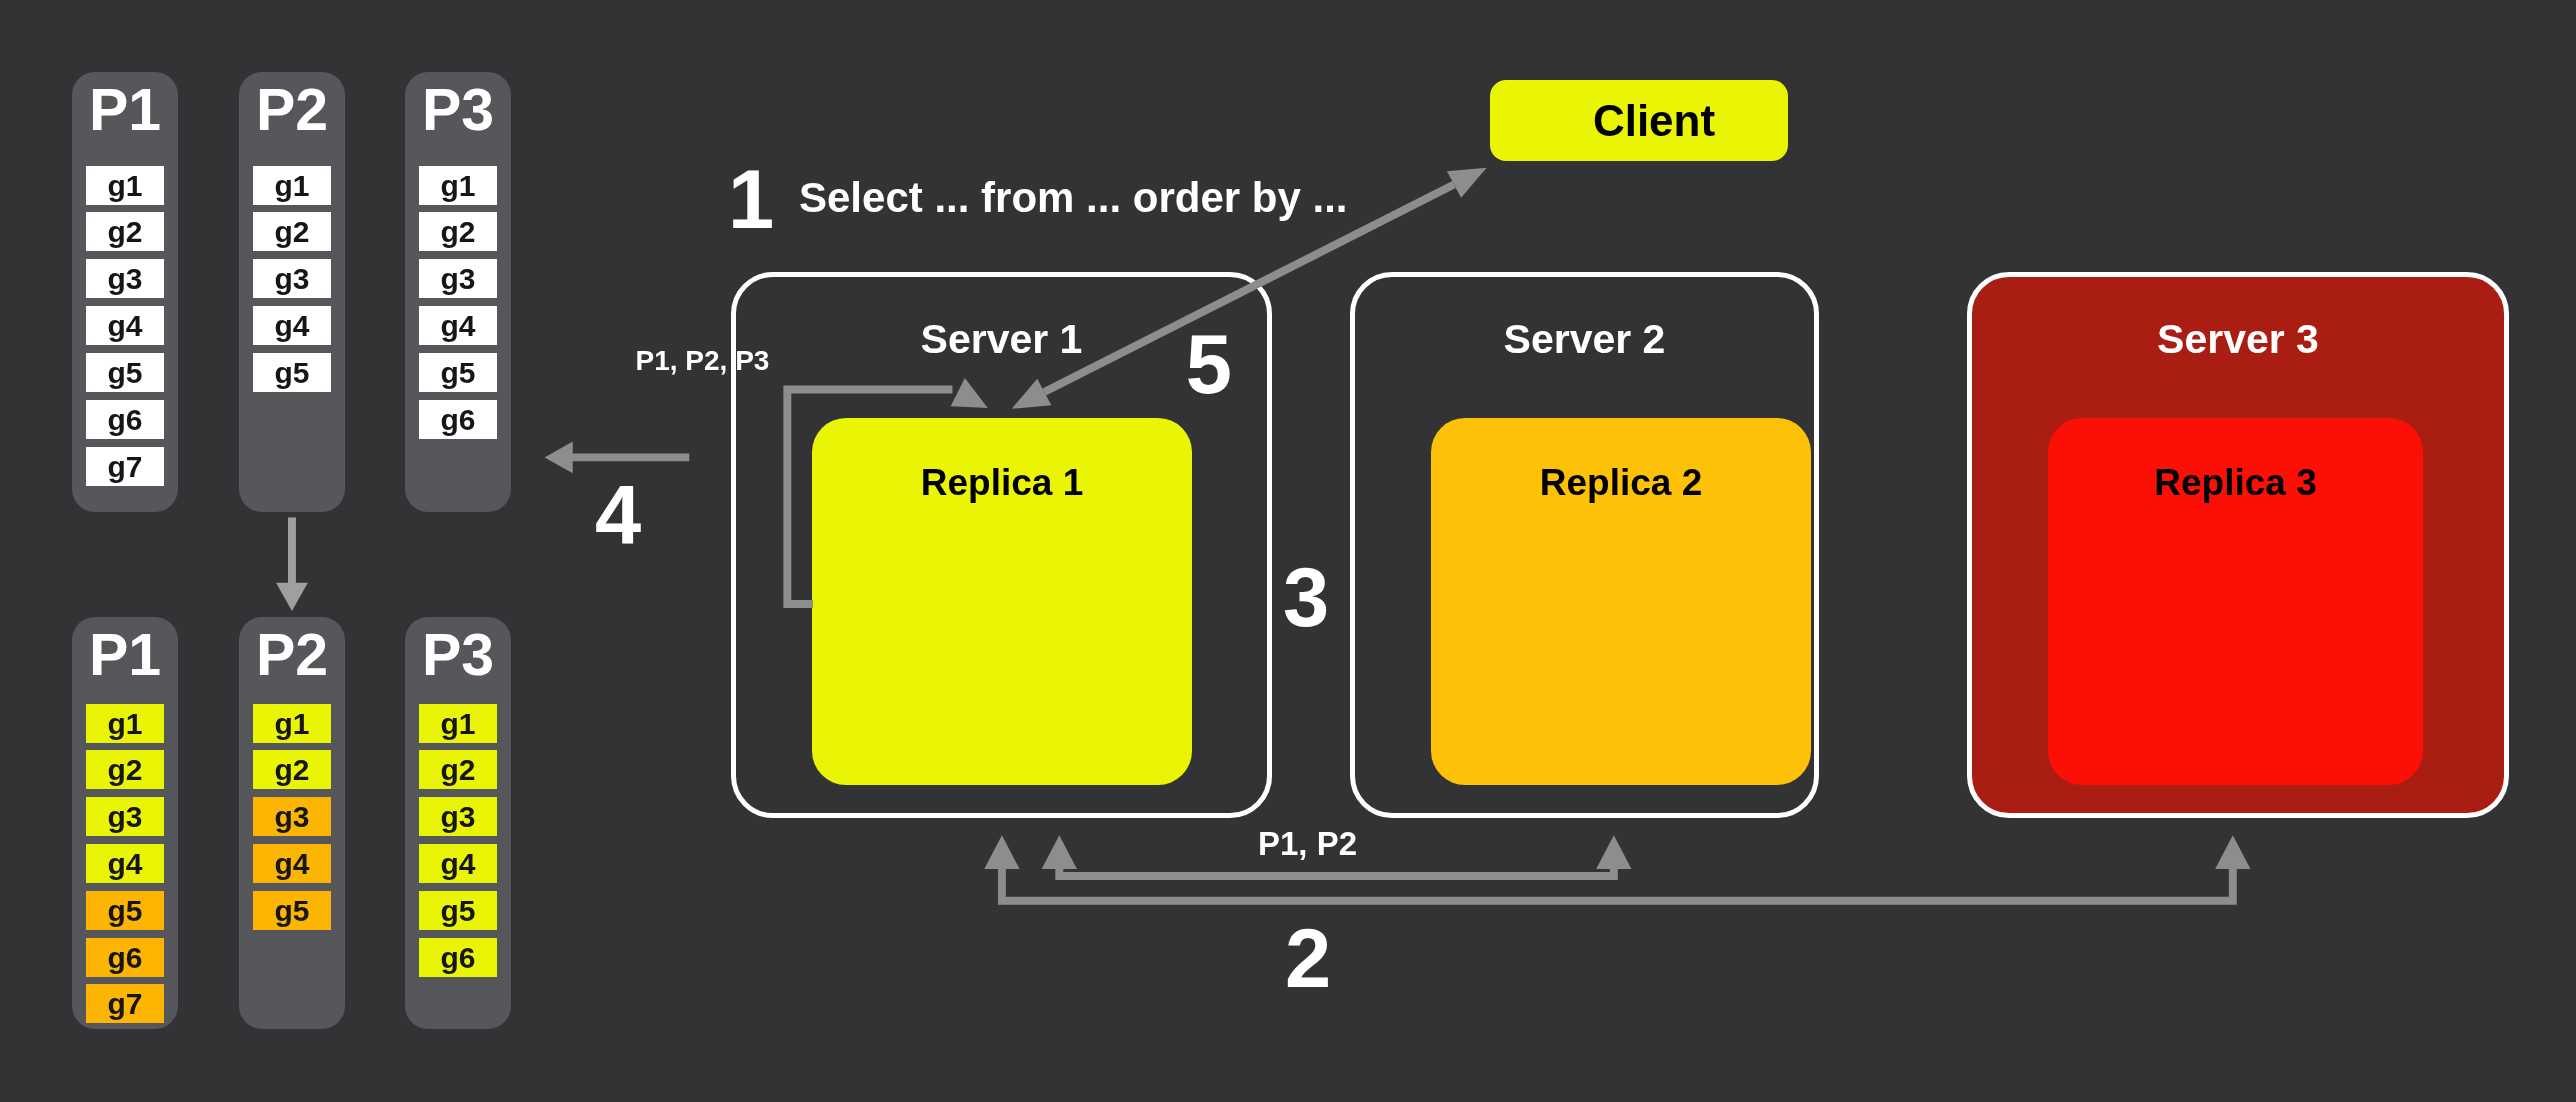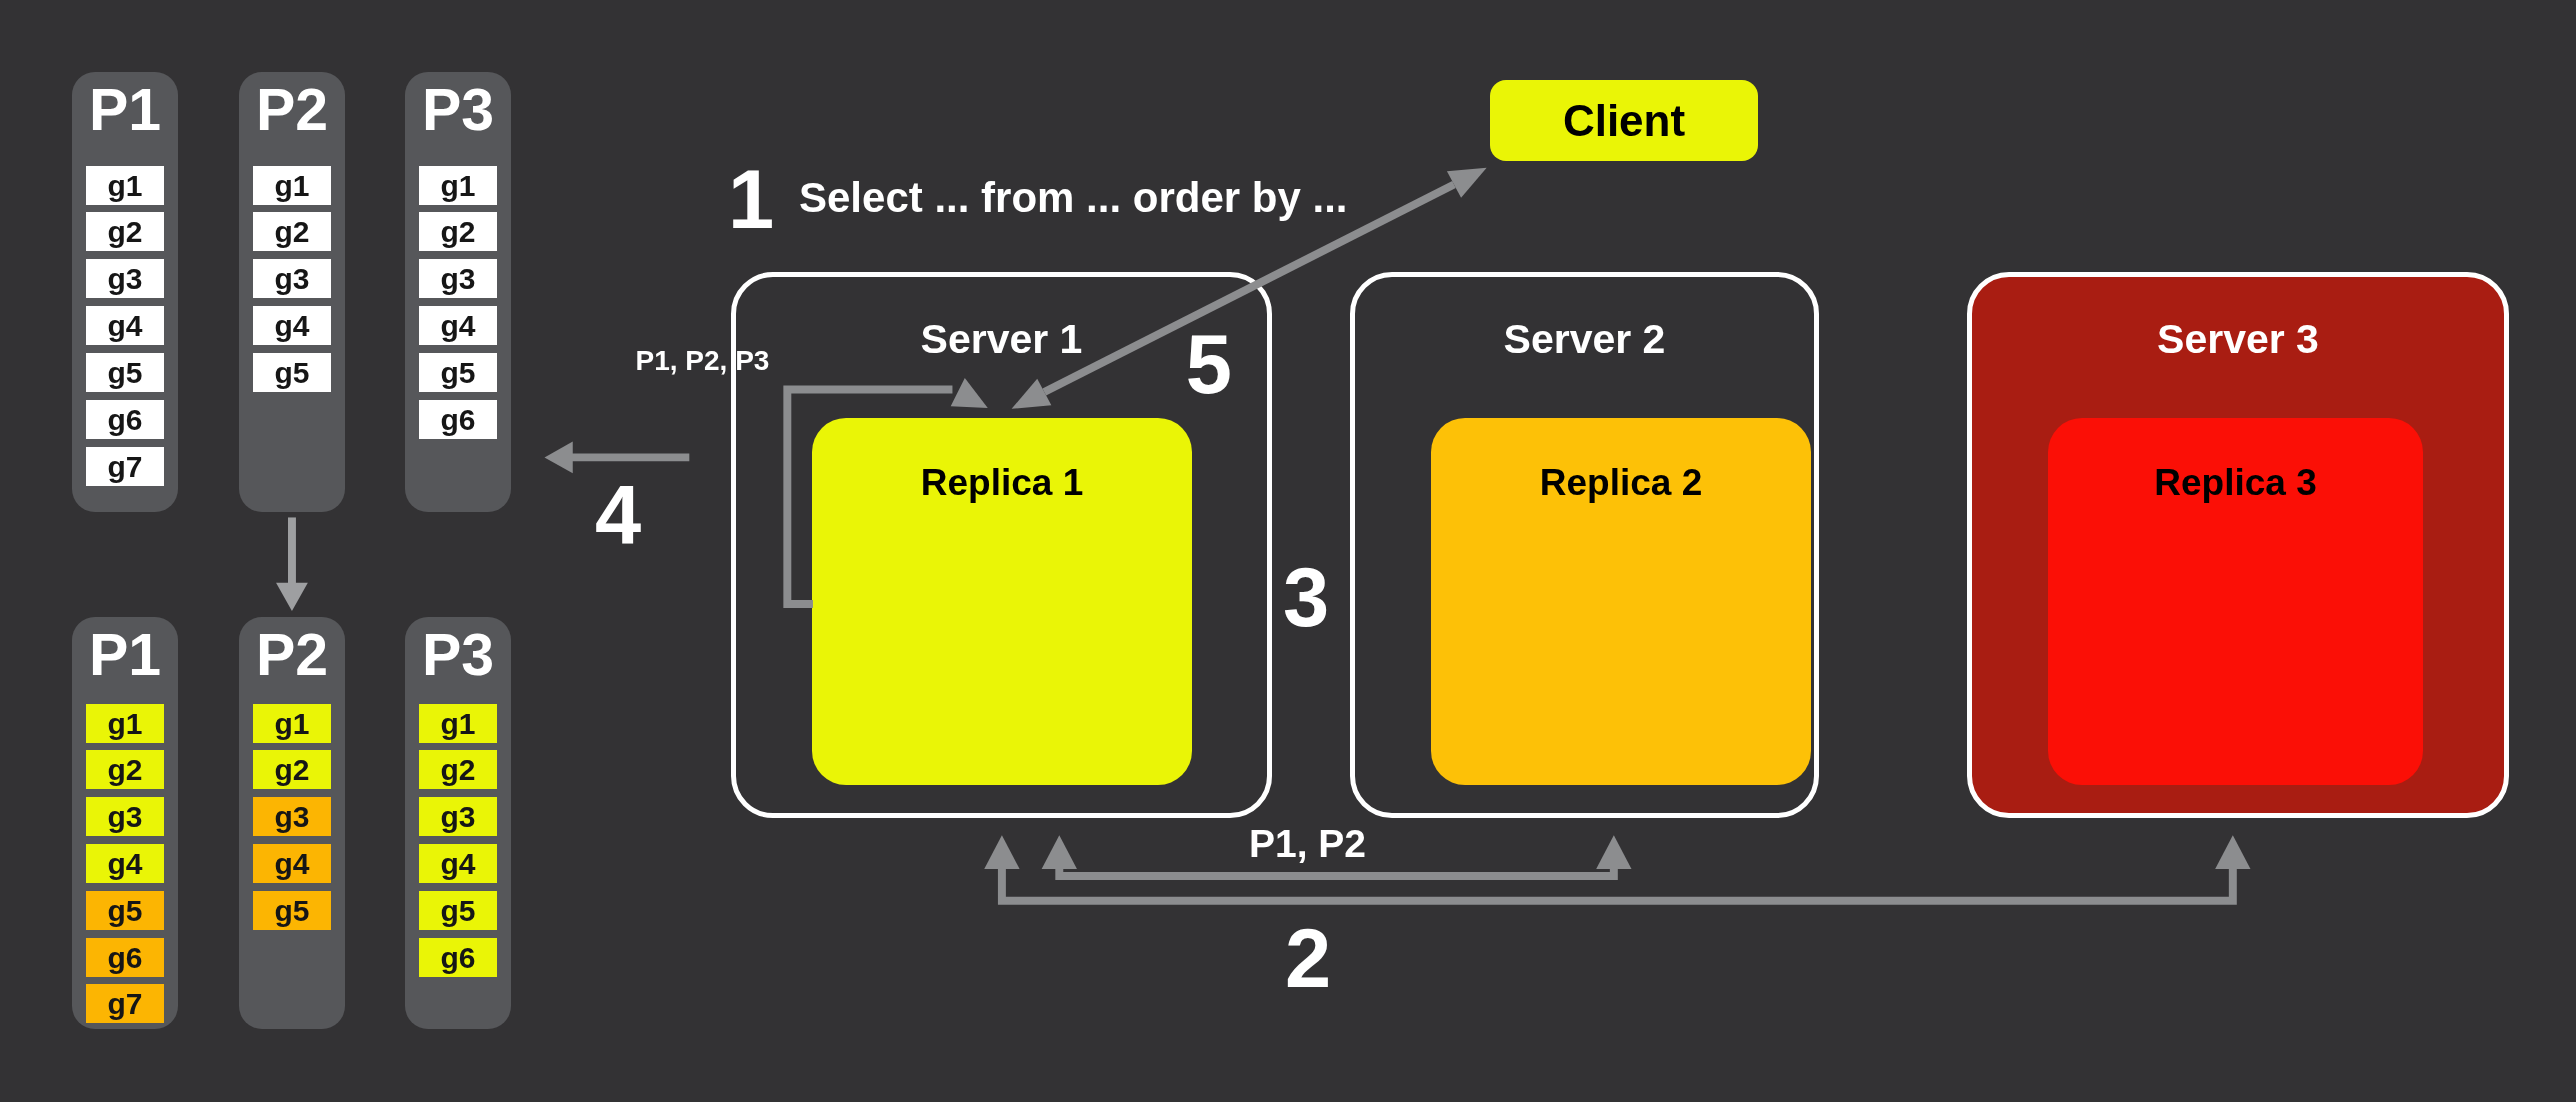"Client" #client { padding-left: none -> 30px }
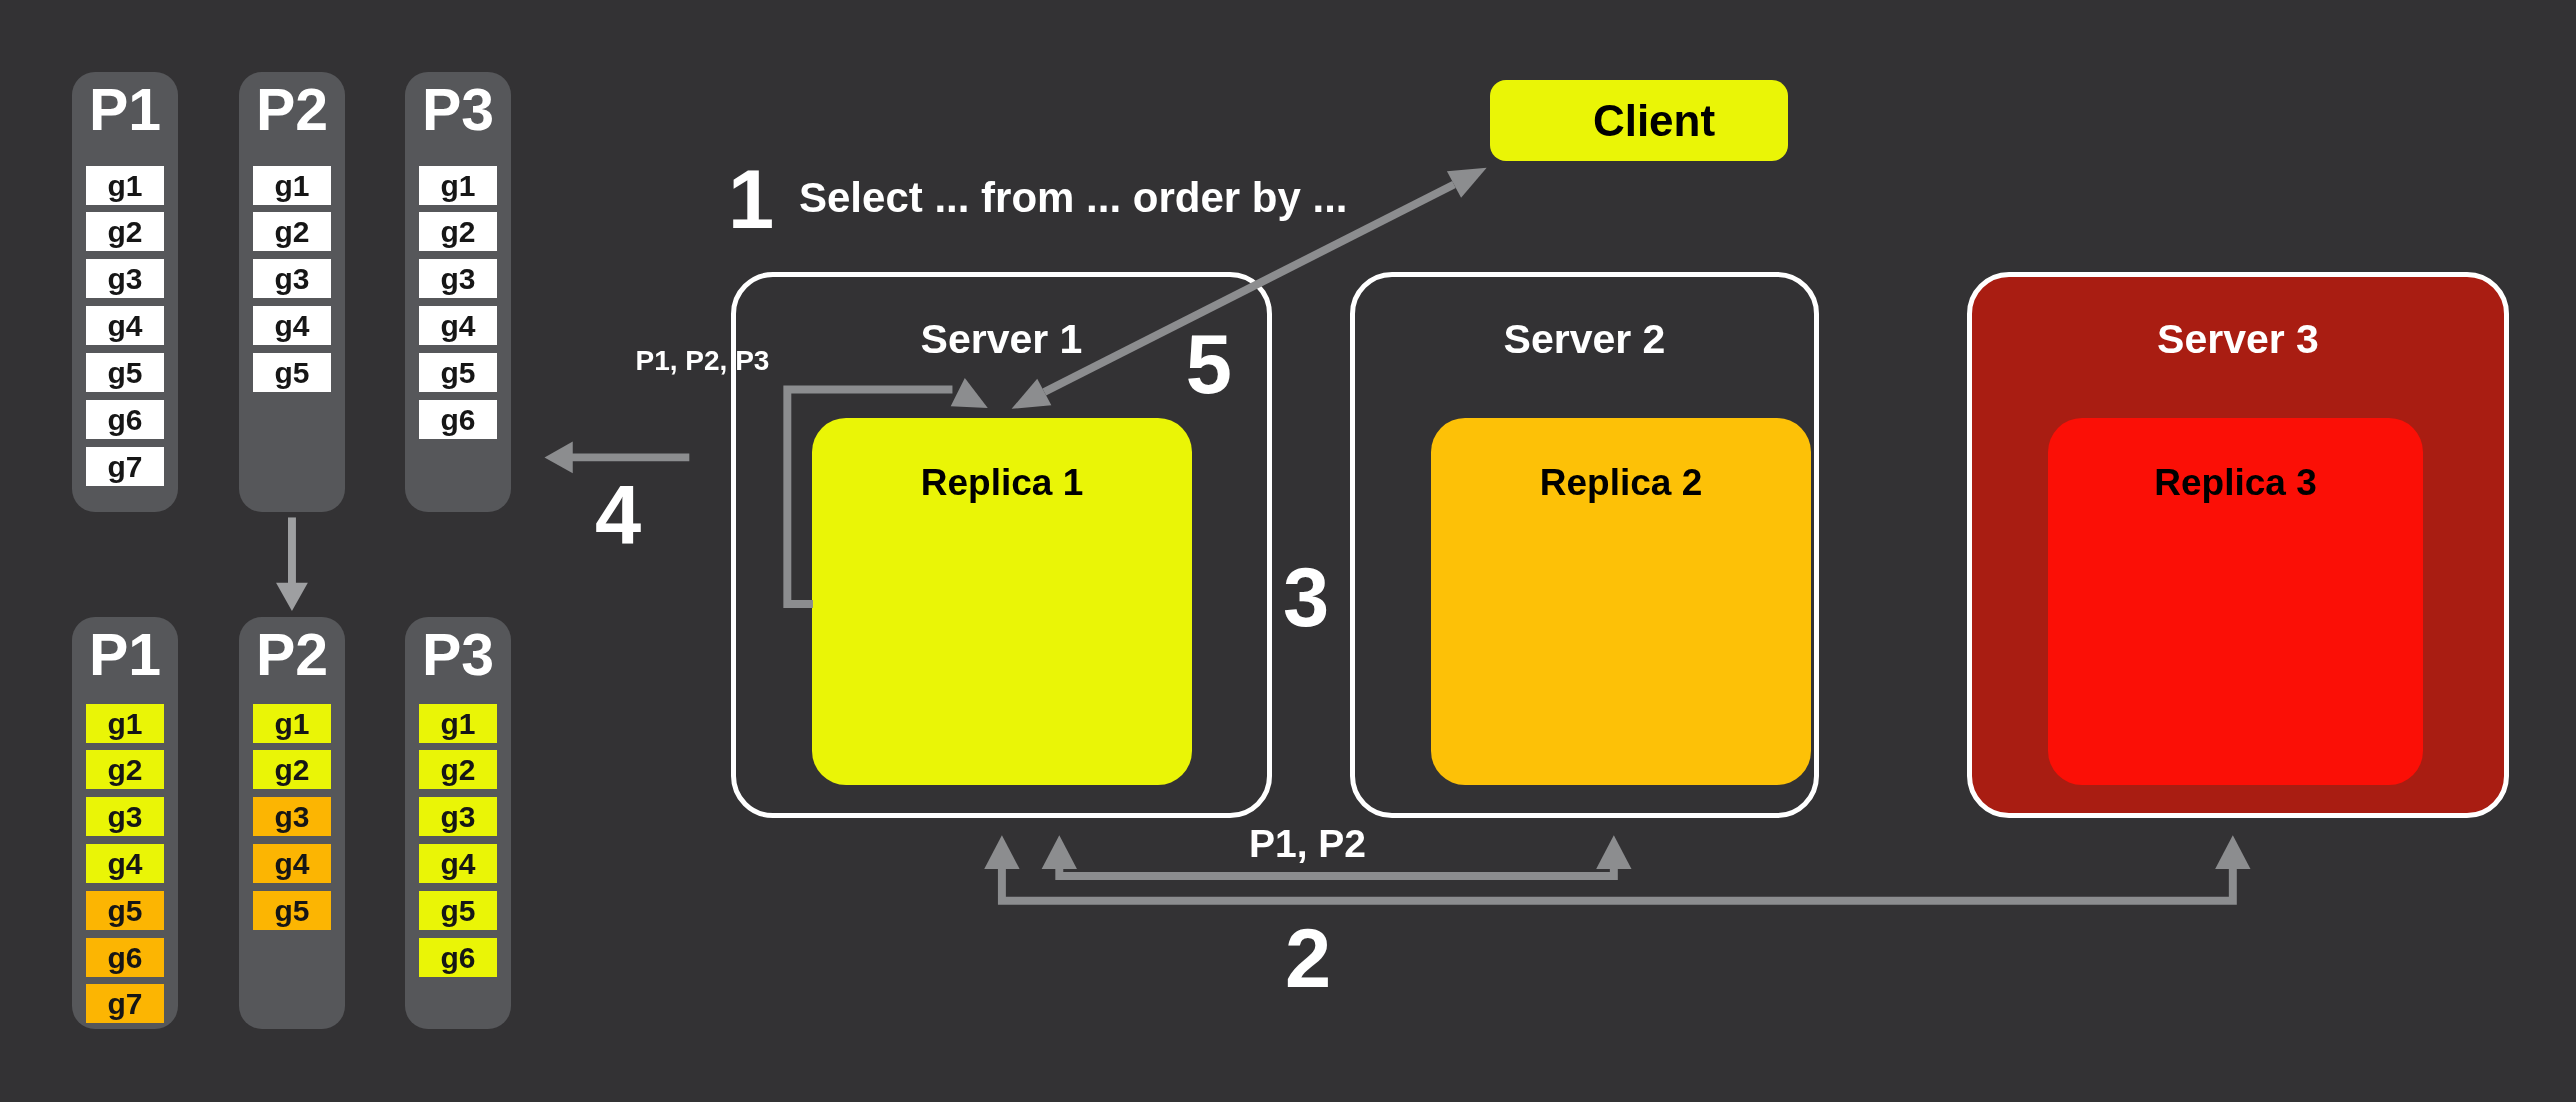"P1, P2" #replicate-label { font-size: 39px -> 33px }
